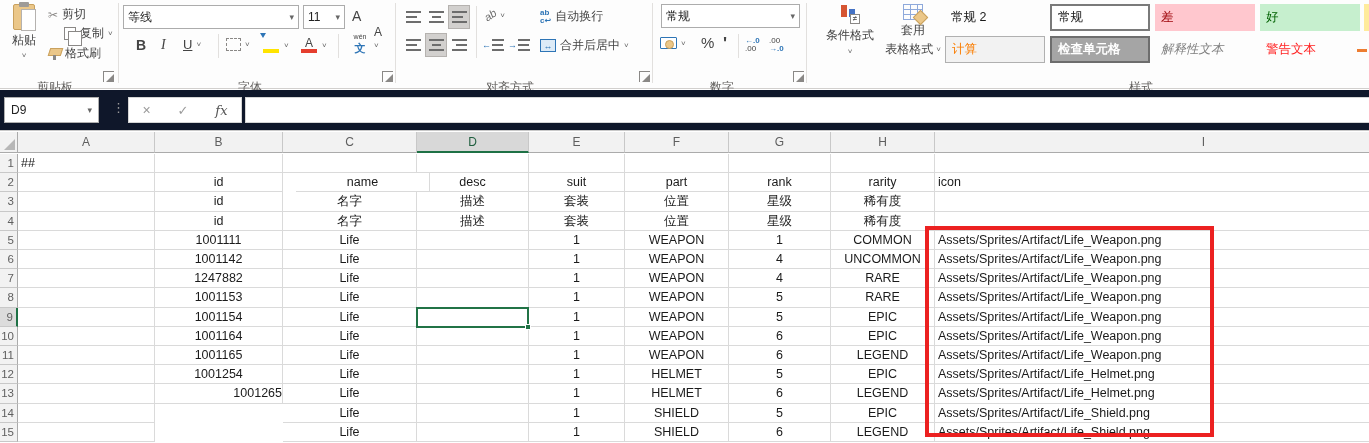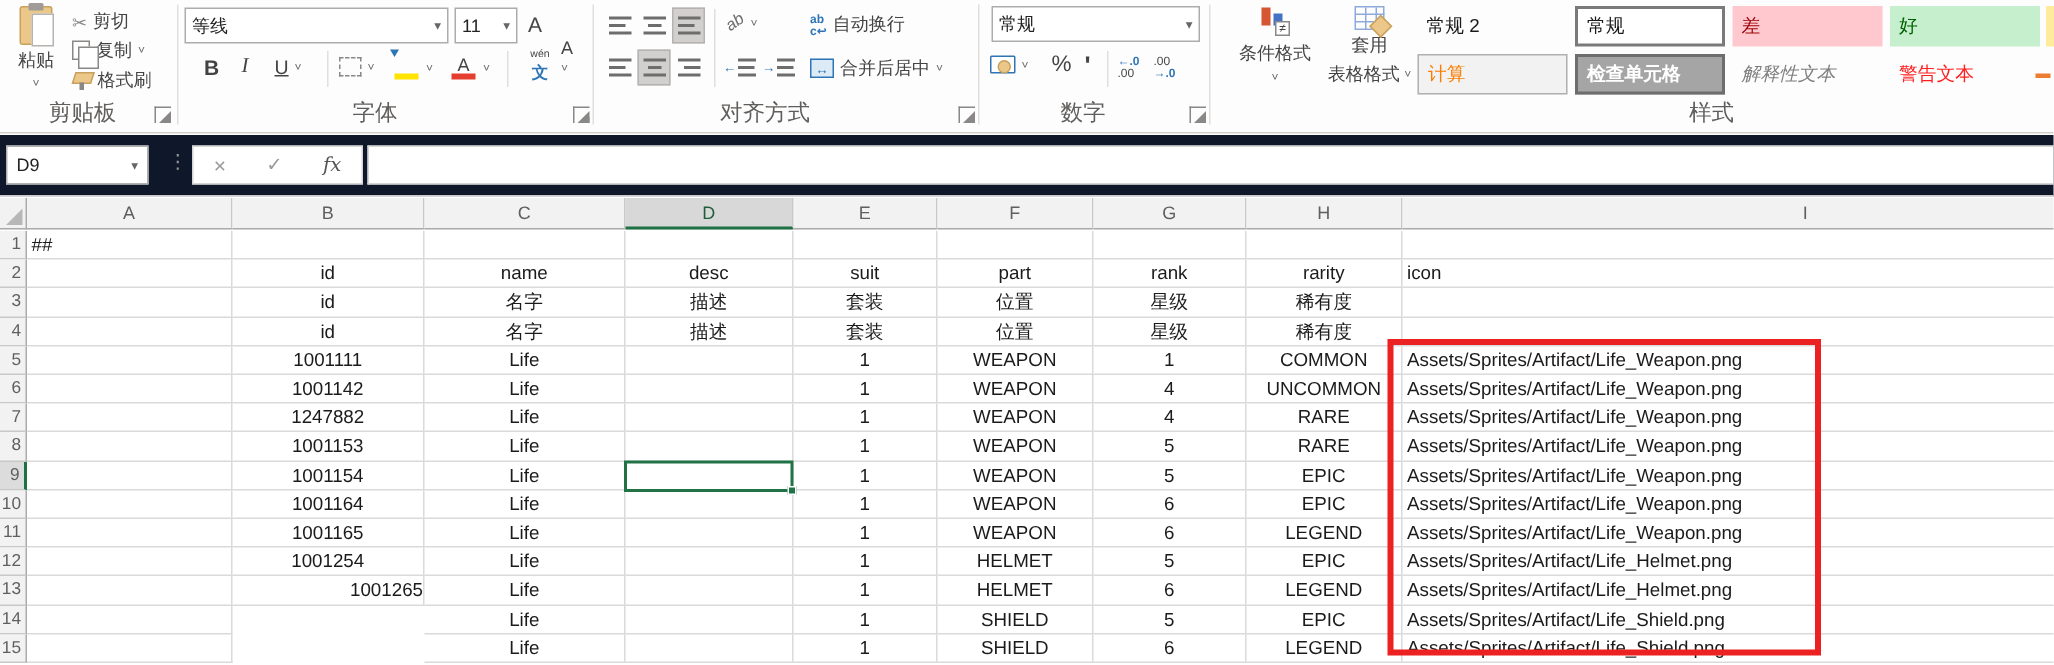"复制" div.rbtn { left: 48px -> 64px }
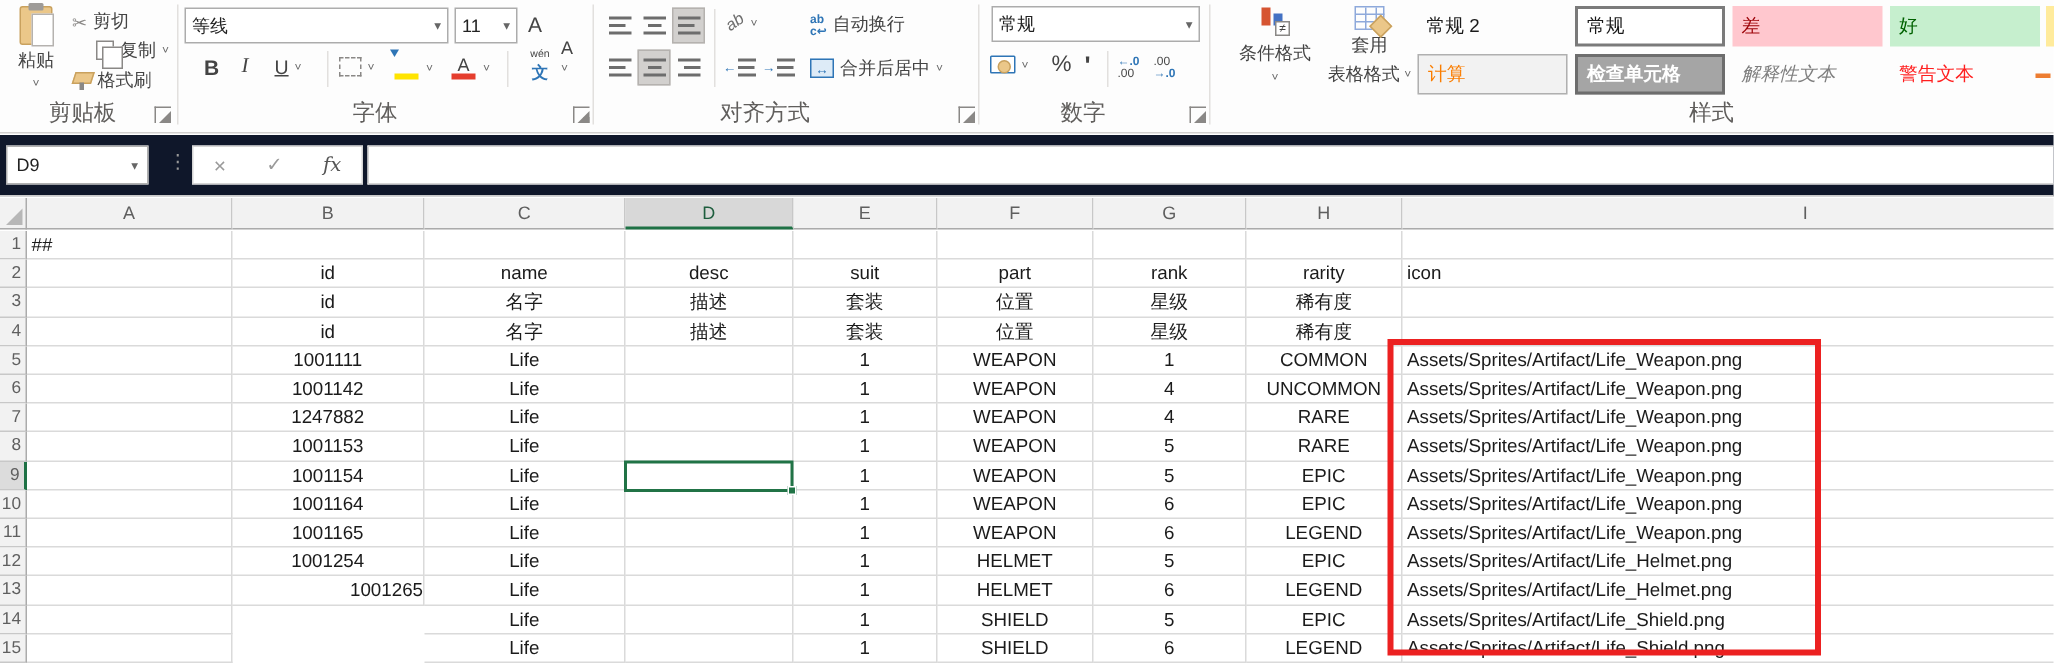"剪贴板" .grp-label { font-size: 15px -> 12px; top: 66px -> 79px }
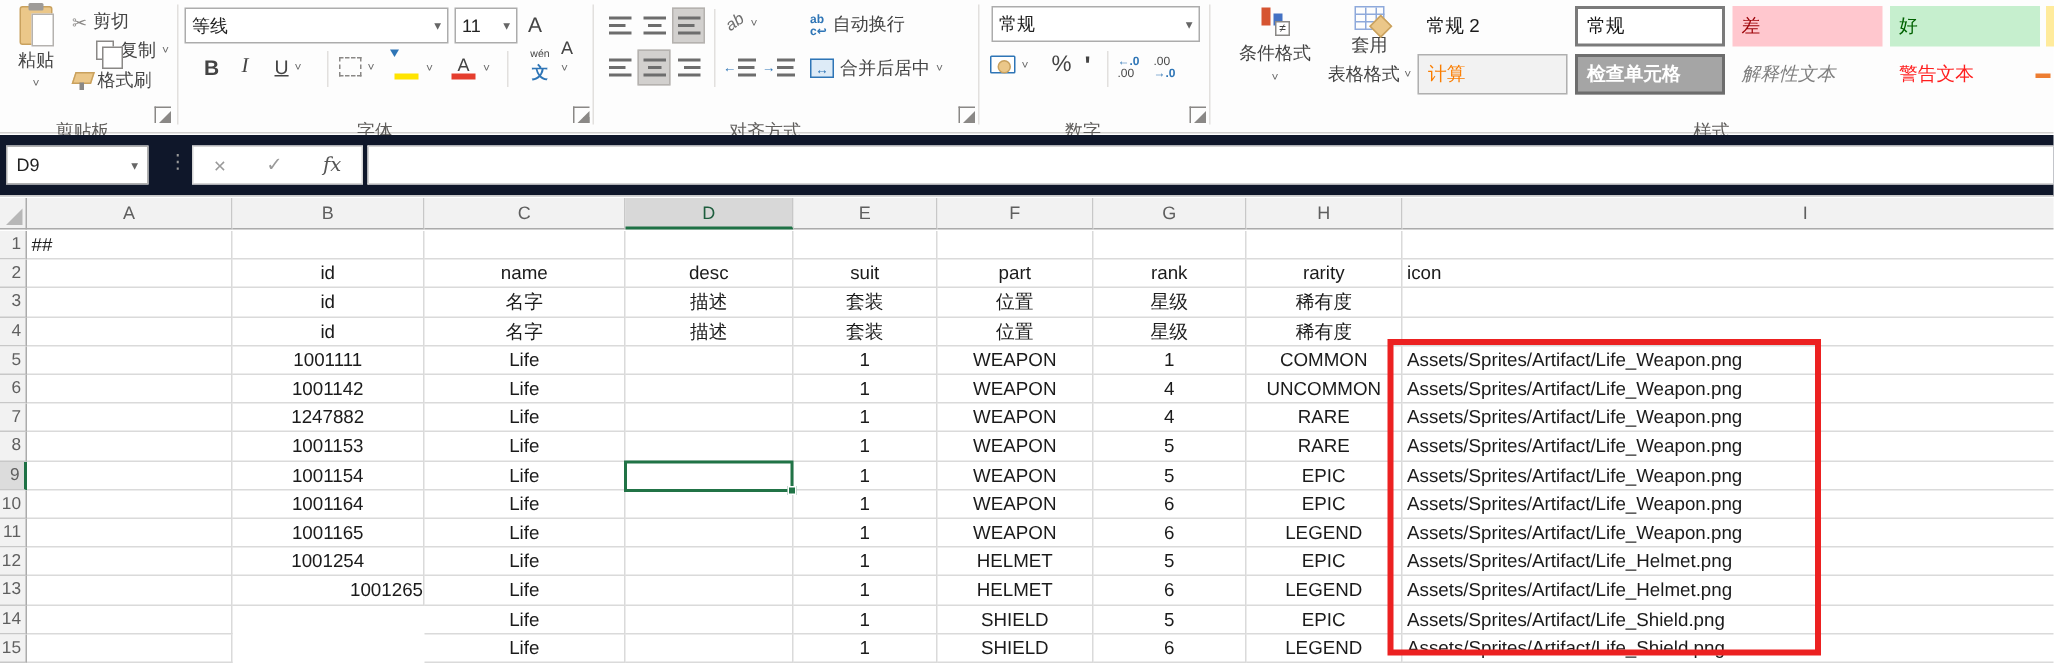"name" div.cell { left: 283px -> 296px }
